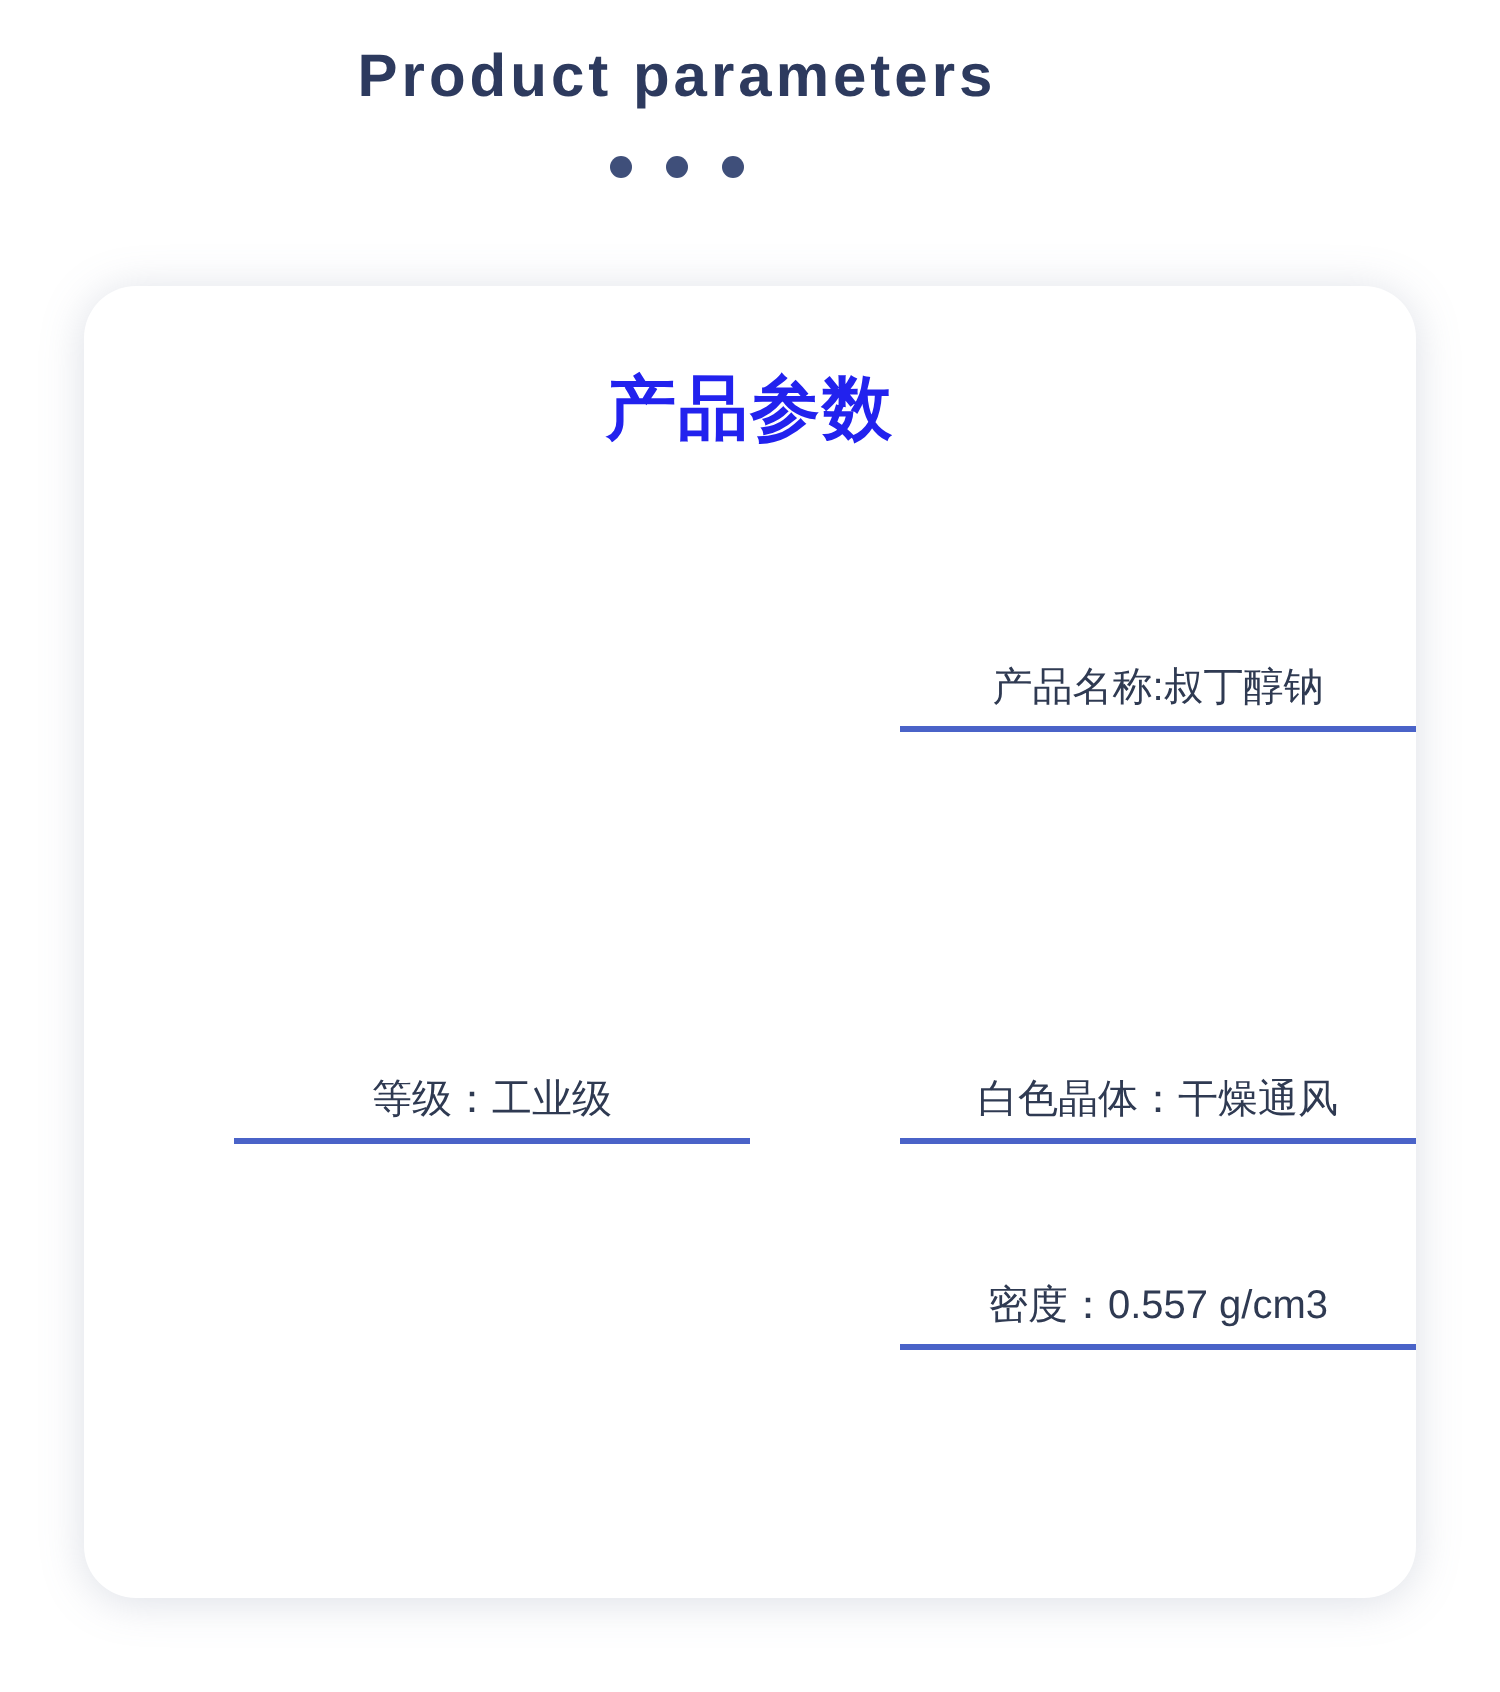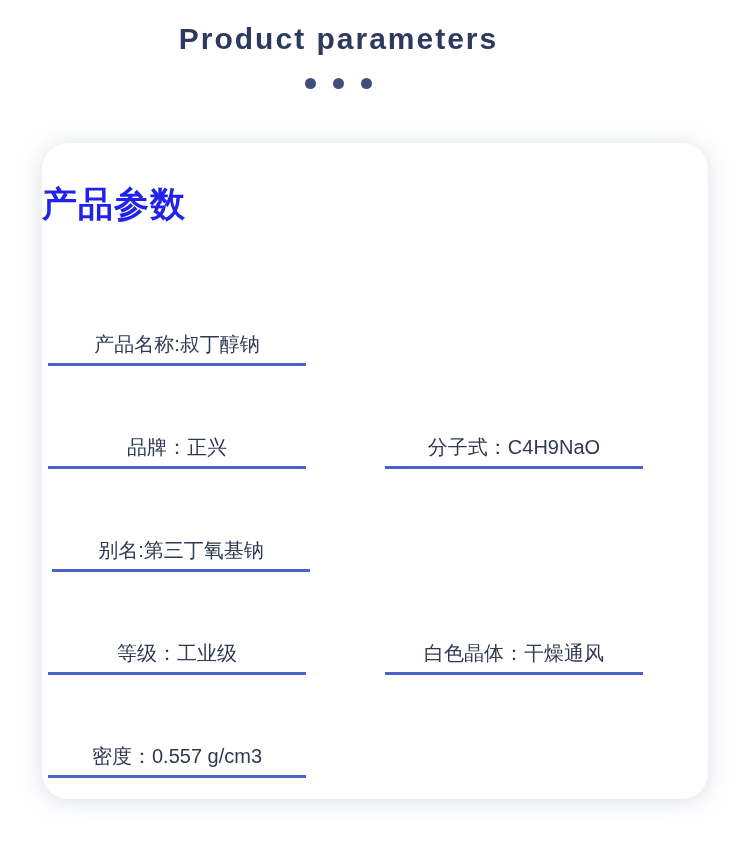"产品参数" .card-title { text-align: none -> center }
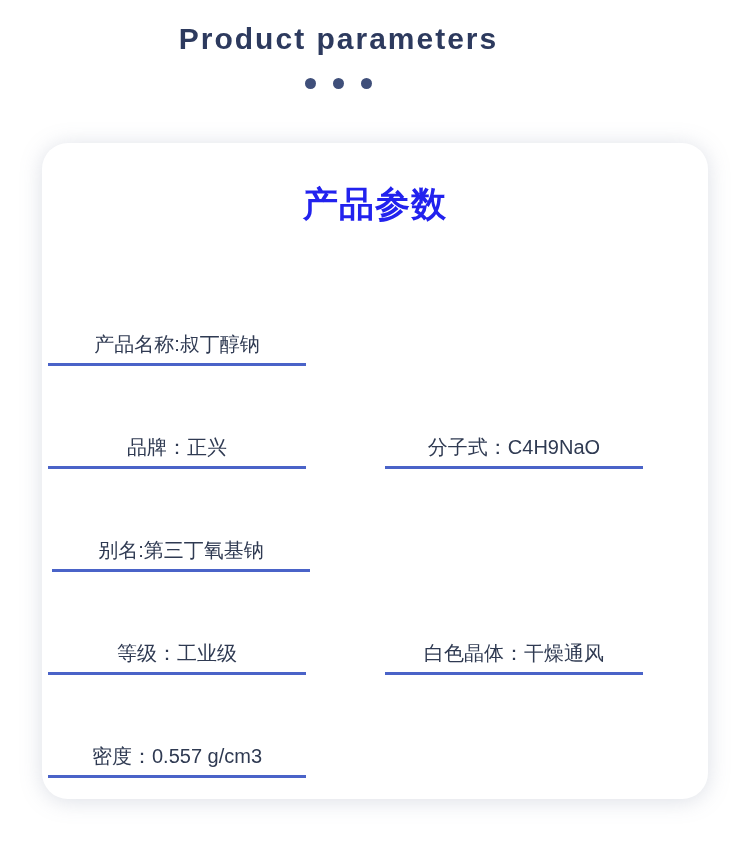"产品名称:叔丁醇钠" .cell { justify-content: flex-start -> flex-end }
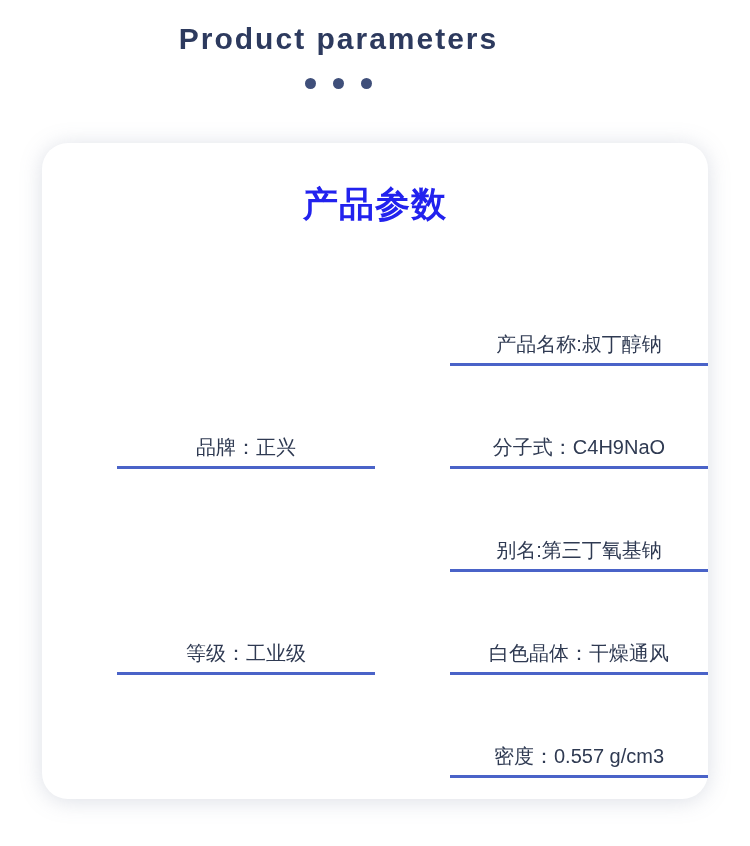"品牌：正兴" div.row { html: <div> <div> <div> <span>品牌：</span><span>正兴</span> <span></span> </div> </div> <div> <div> <span>分子式：</span><span>C4H9NaO</span> <span></span> </div> </div> </div> -> none }
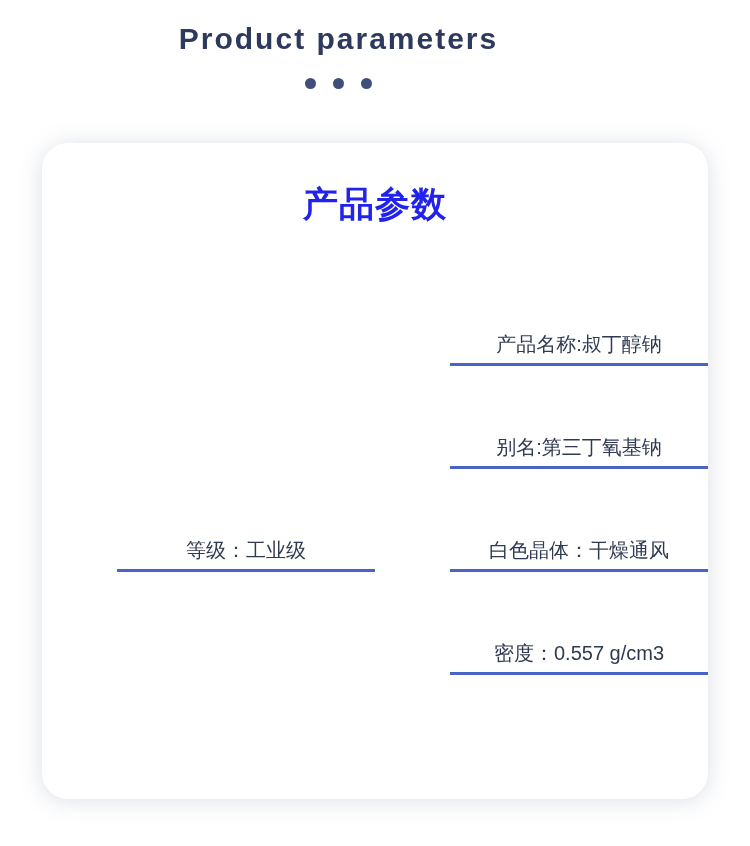"别名:第三丁氧基钠" div.cell { html: <div> <div> <span>别名:</span><span>第三丁氧基钠</span> <span></span> </div> </div> -> none }
